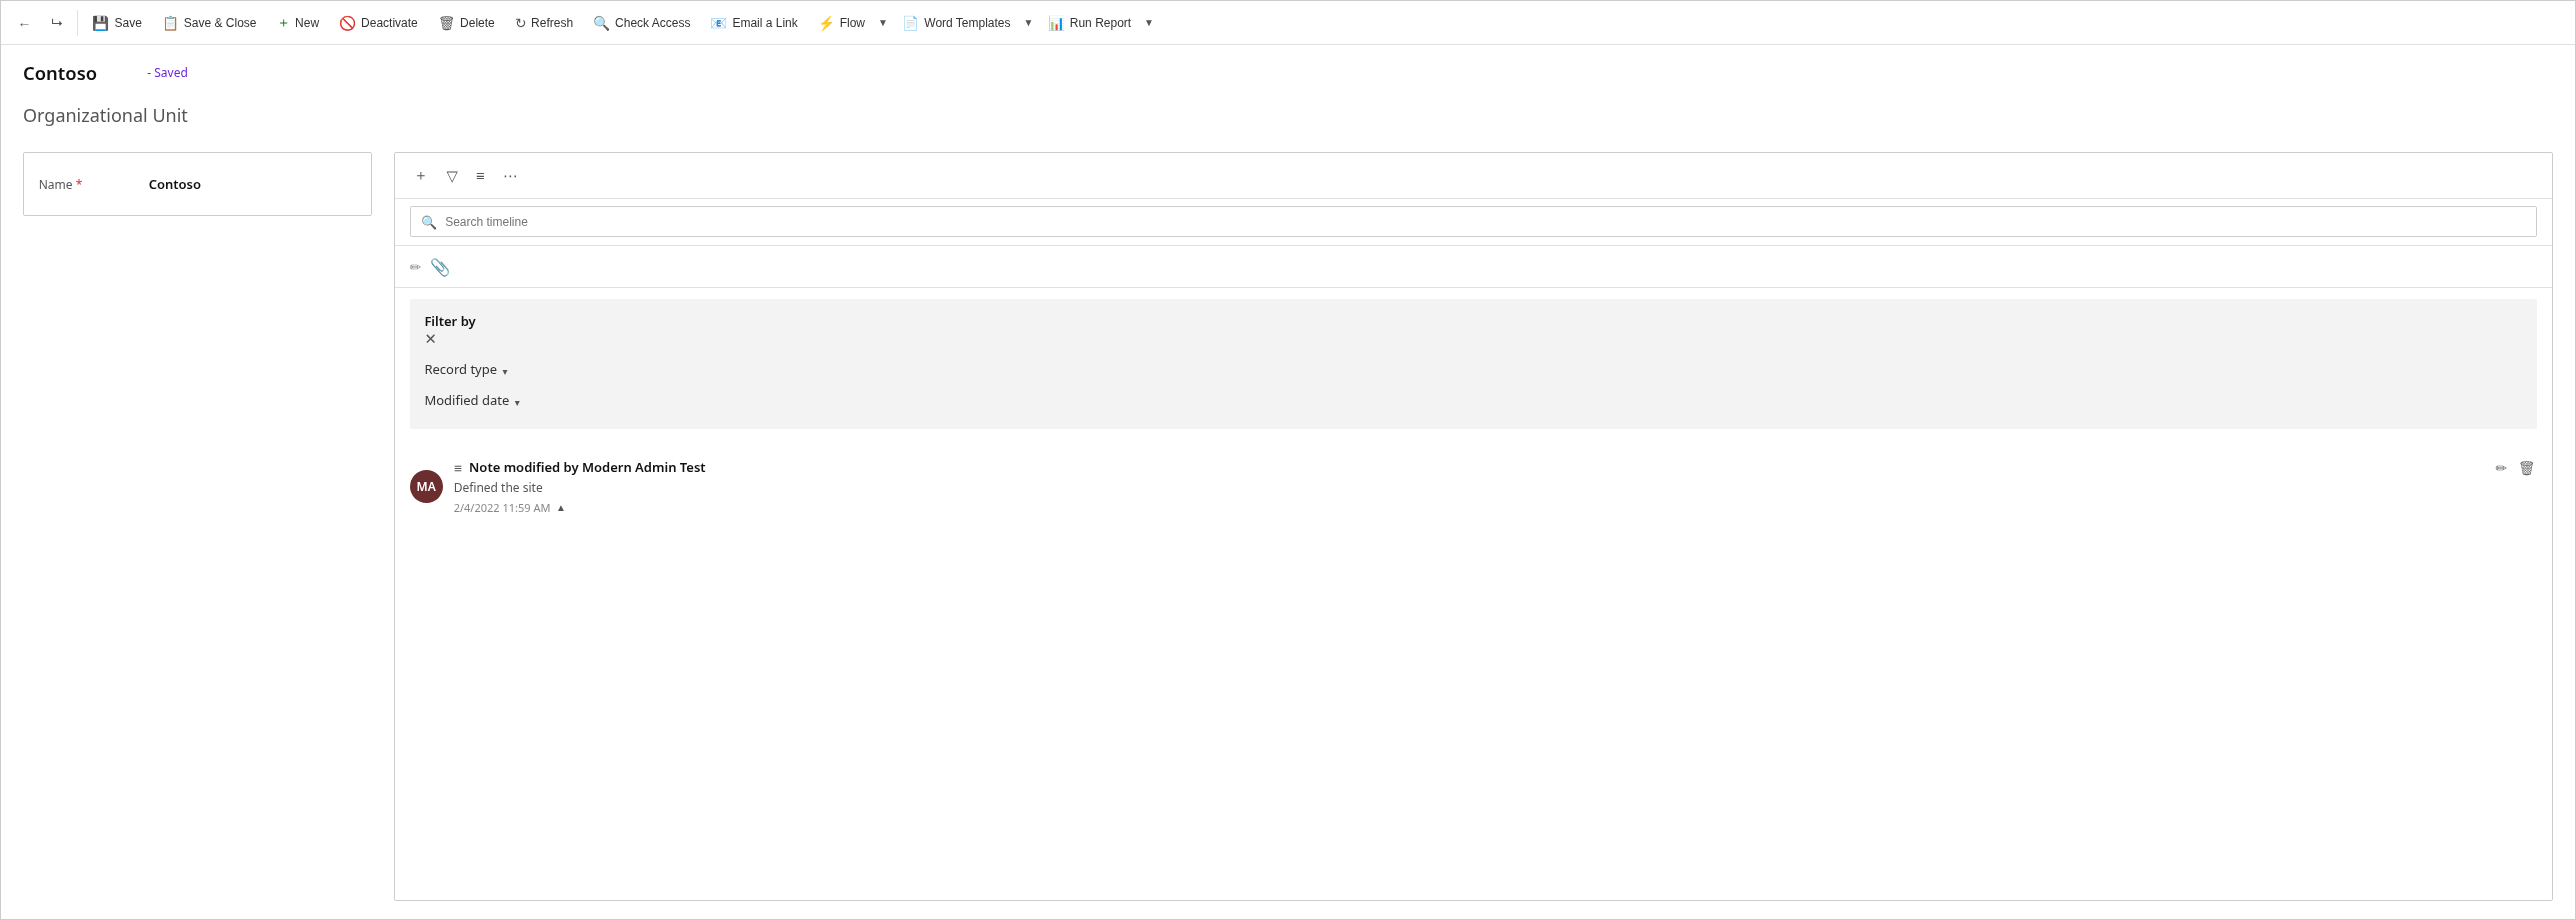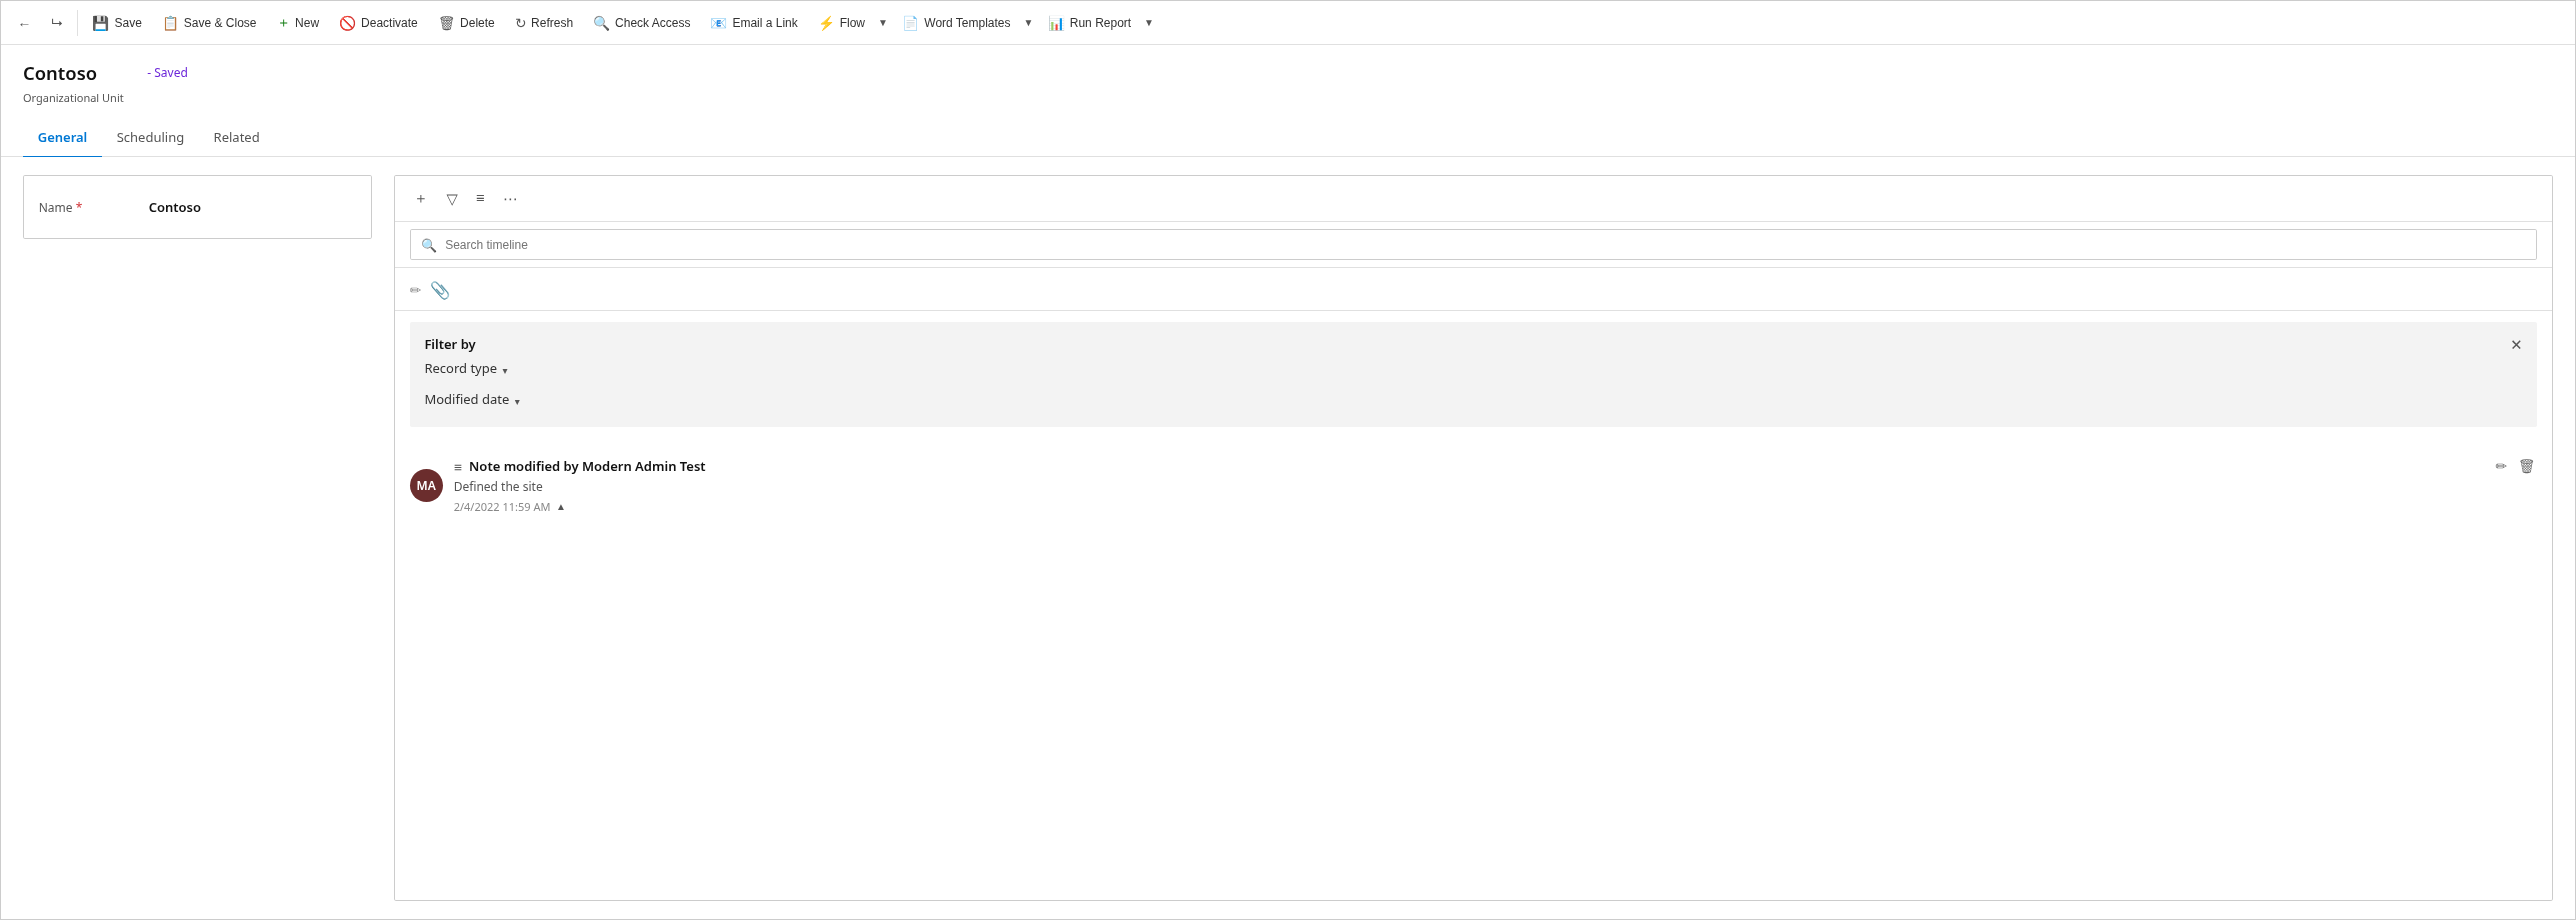"Organizational Unit" .page-subtitle { font-size: 11px -> 18px; margin-top: 5px -> 18px }
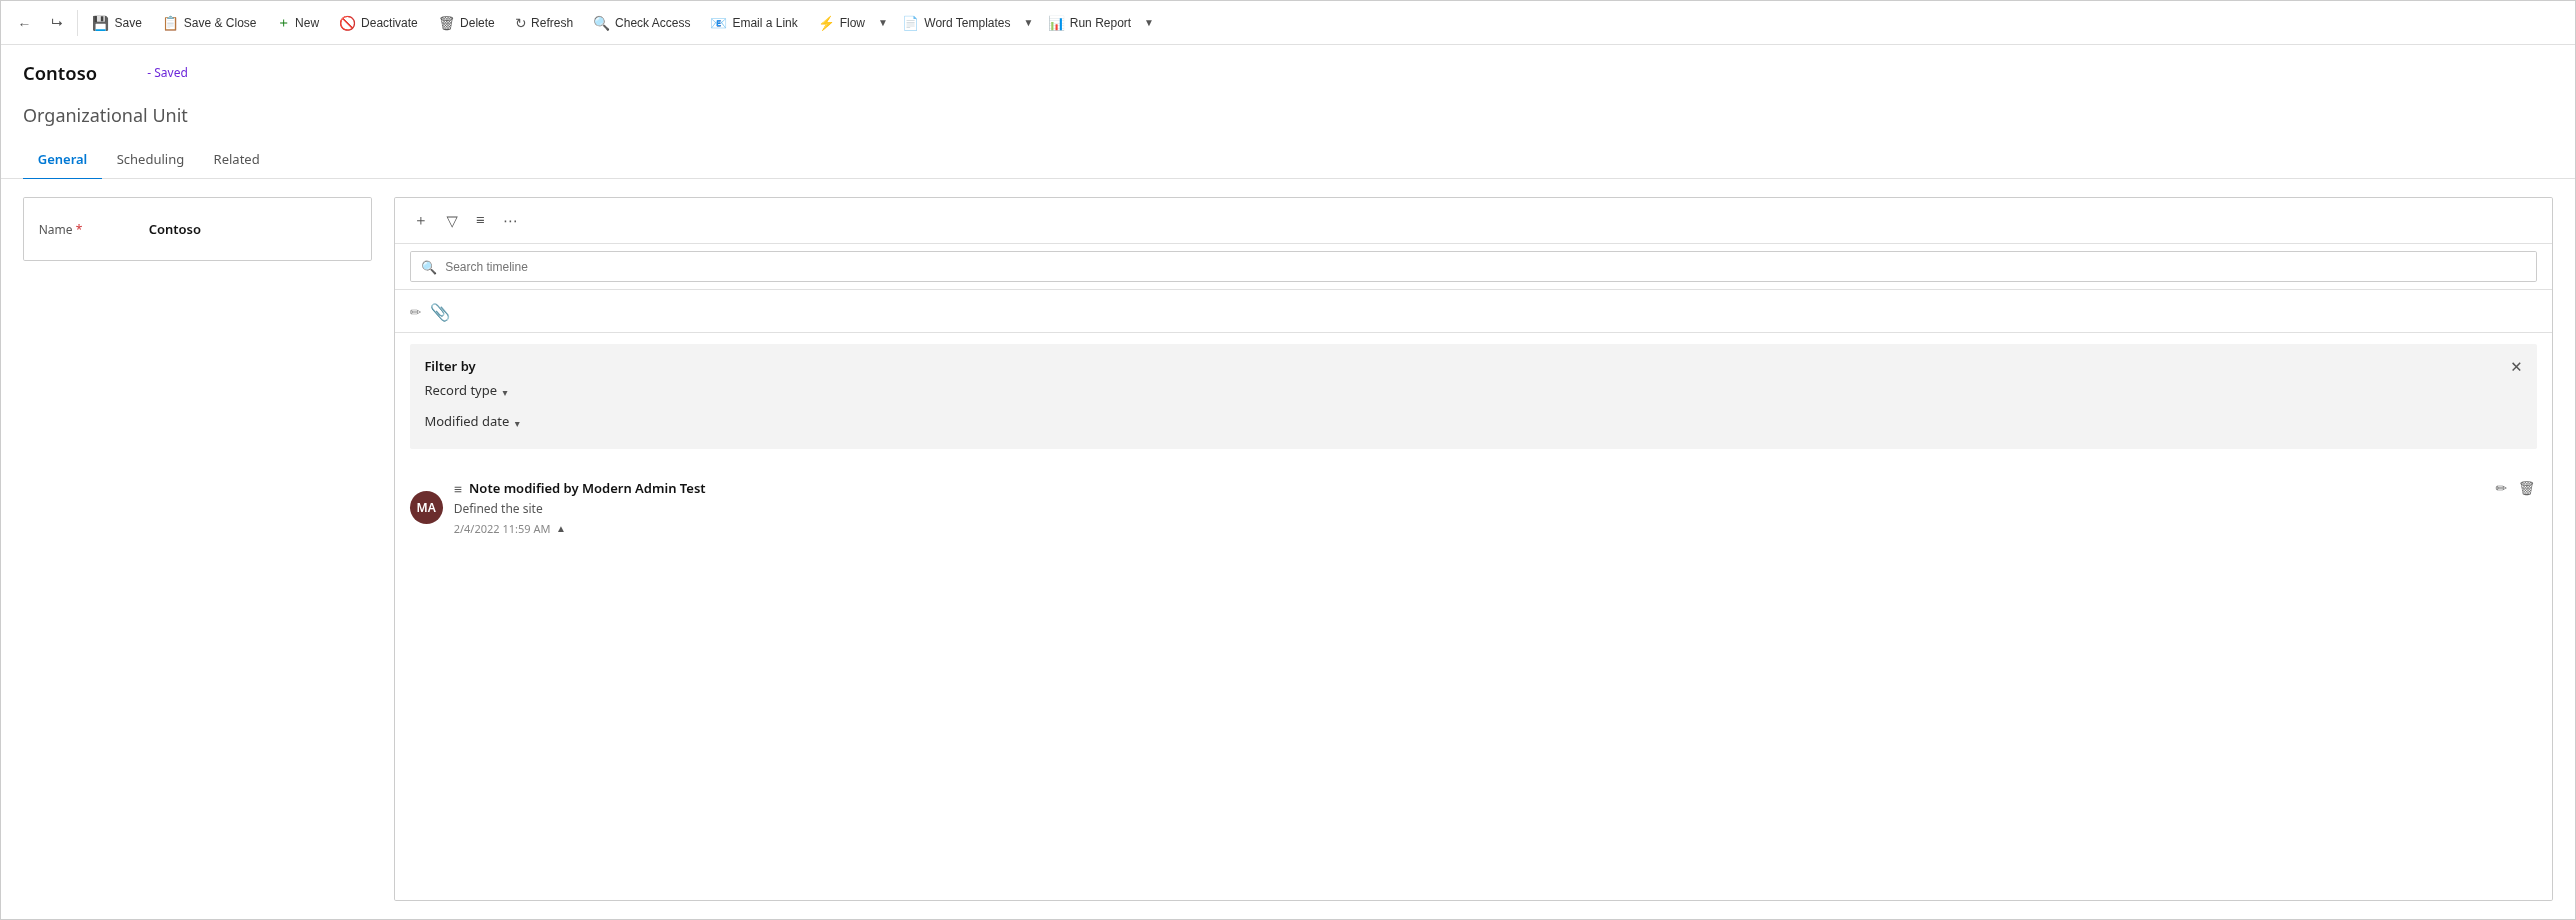"General" div.tabs-bar { html: <div> <div> <span>General</span> </div> <div> <span>Scheduling</span> </div> <div> <span>Related</span> </div> </div> -> none }
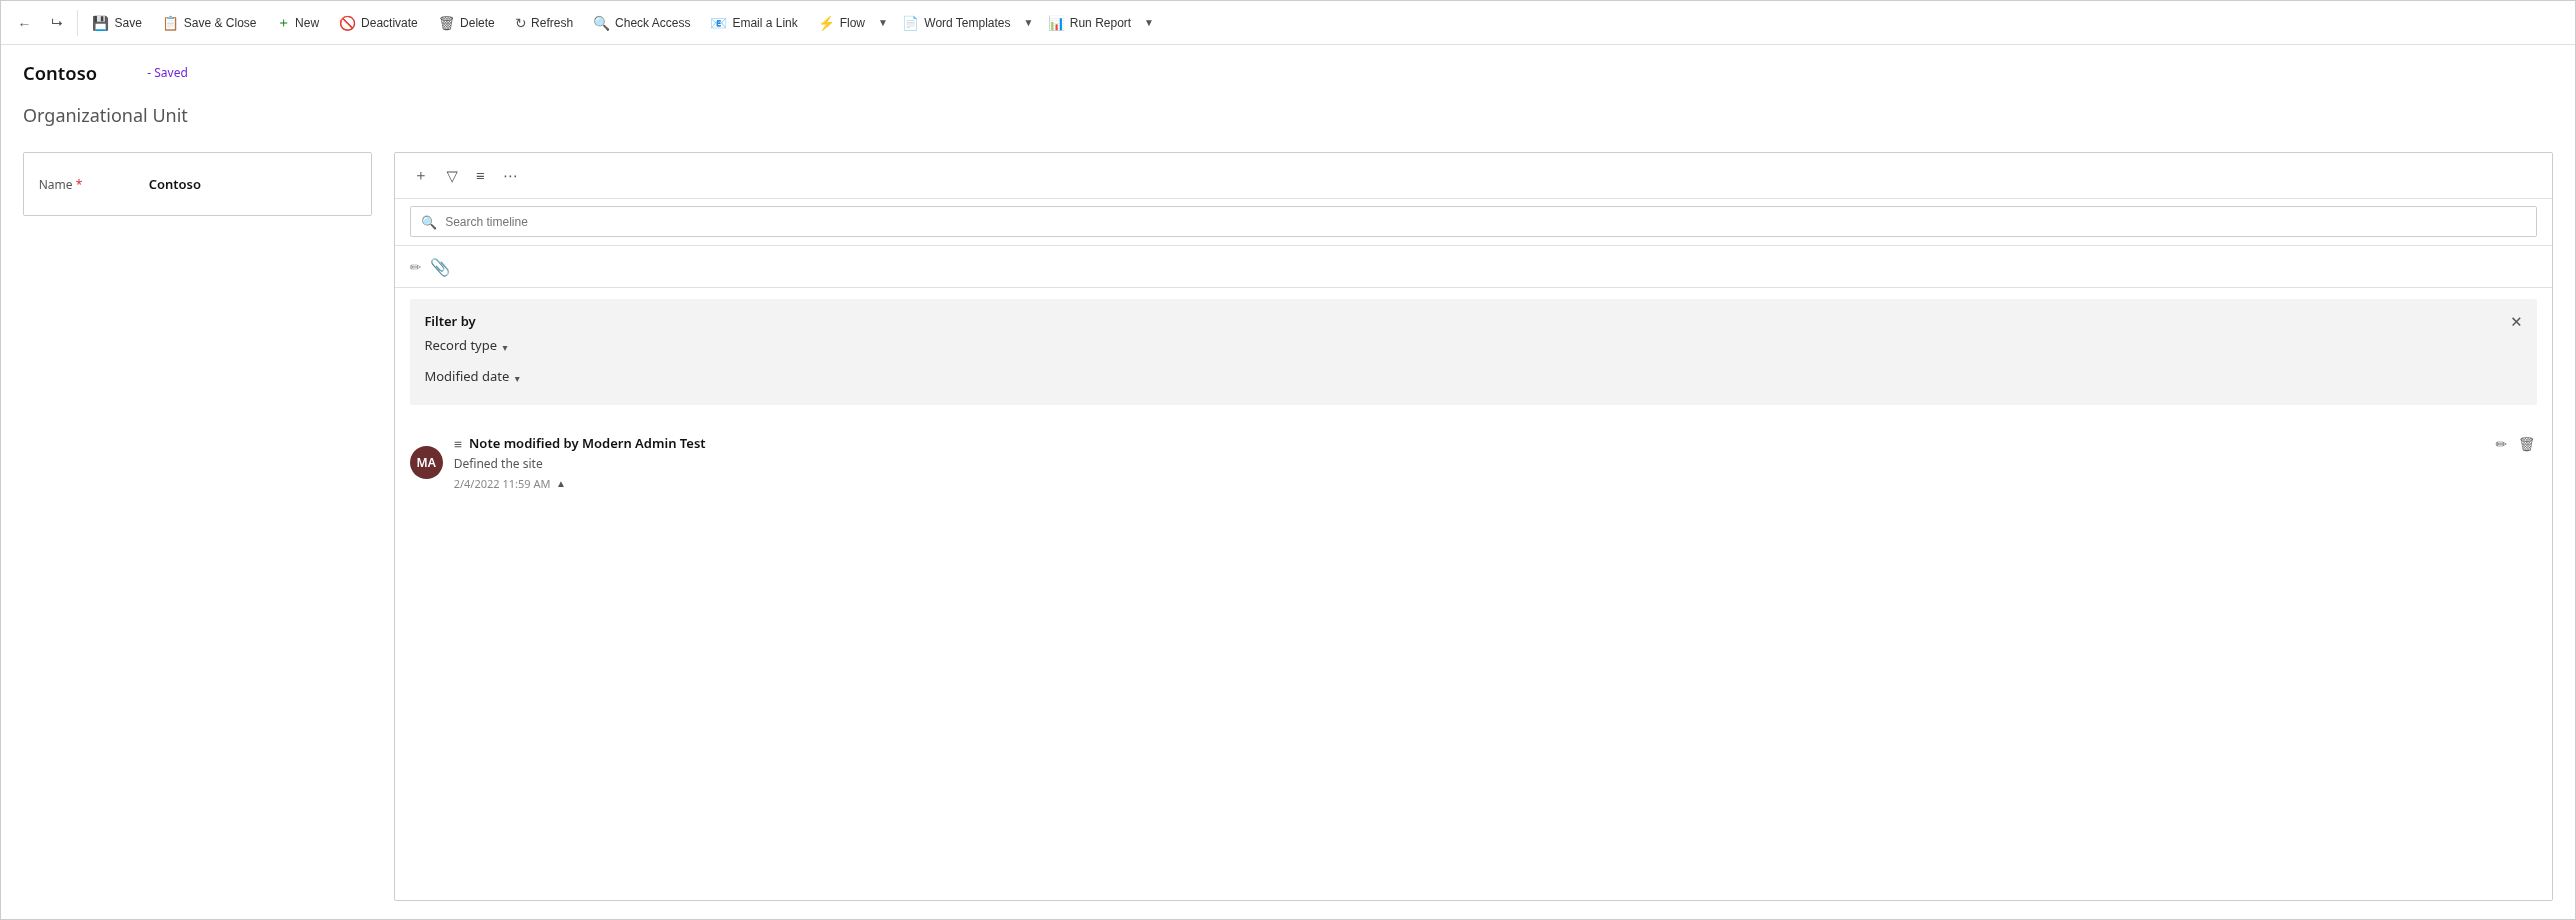"Filter by" .filter-header { align-items: flex-end -> flex-start; flex-direction: none -> column; margin-bottom: 0 -> 7px }
